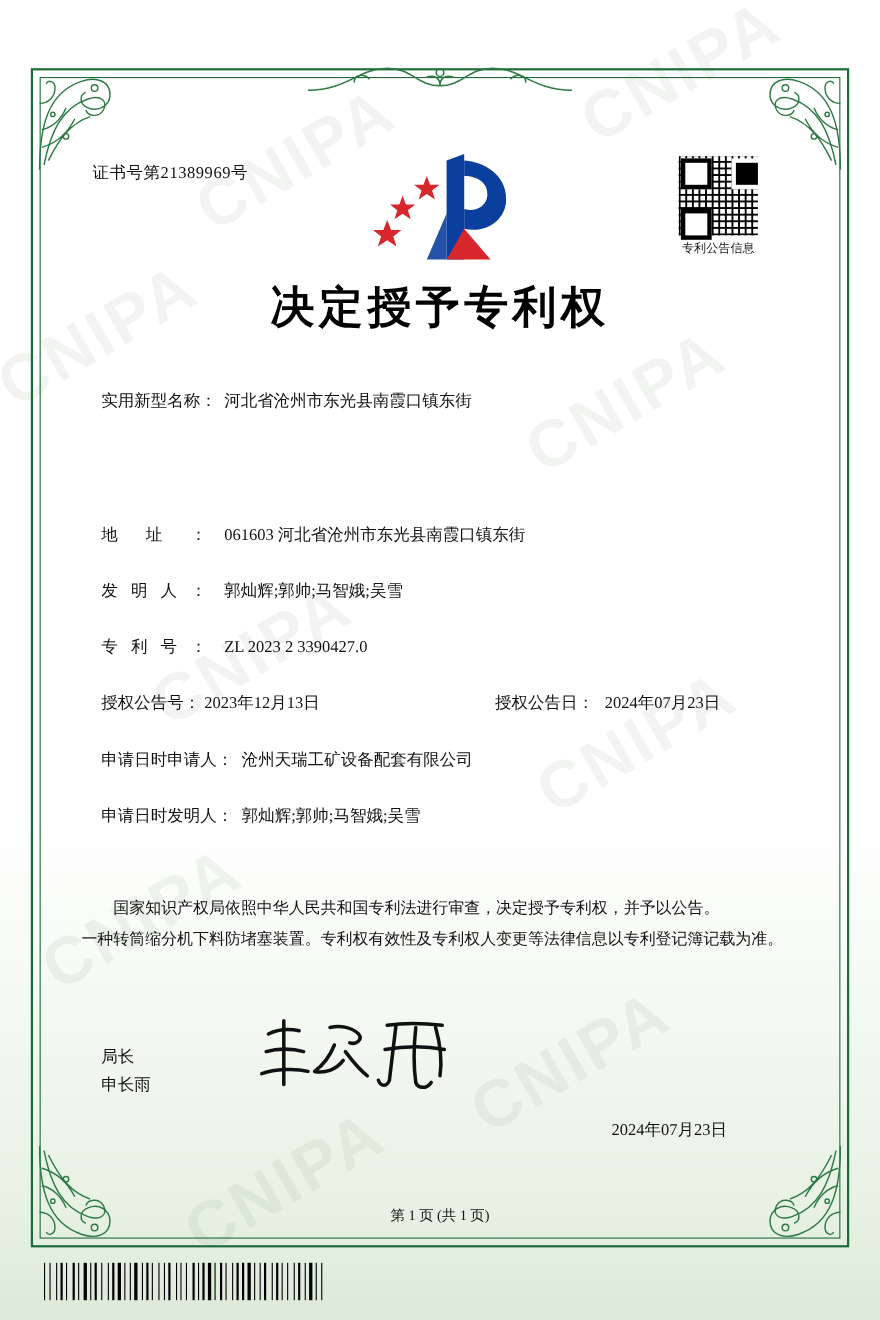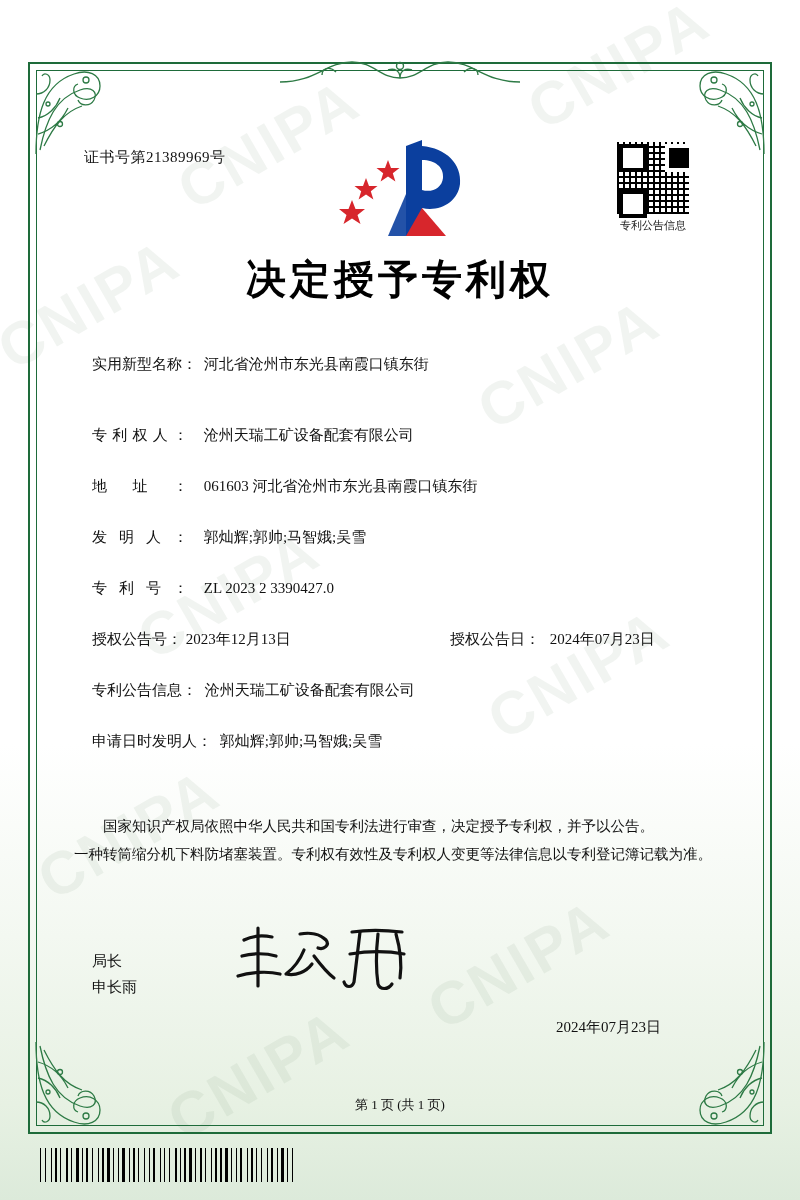"专利权人： 沧州天瑞工矿设备配套有限公司" div.field { html: <div> <span>专利权人：</span> <span>沧州天瑞工矿设备配套有限公司</span> </div> -> none }
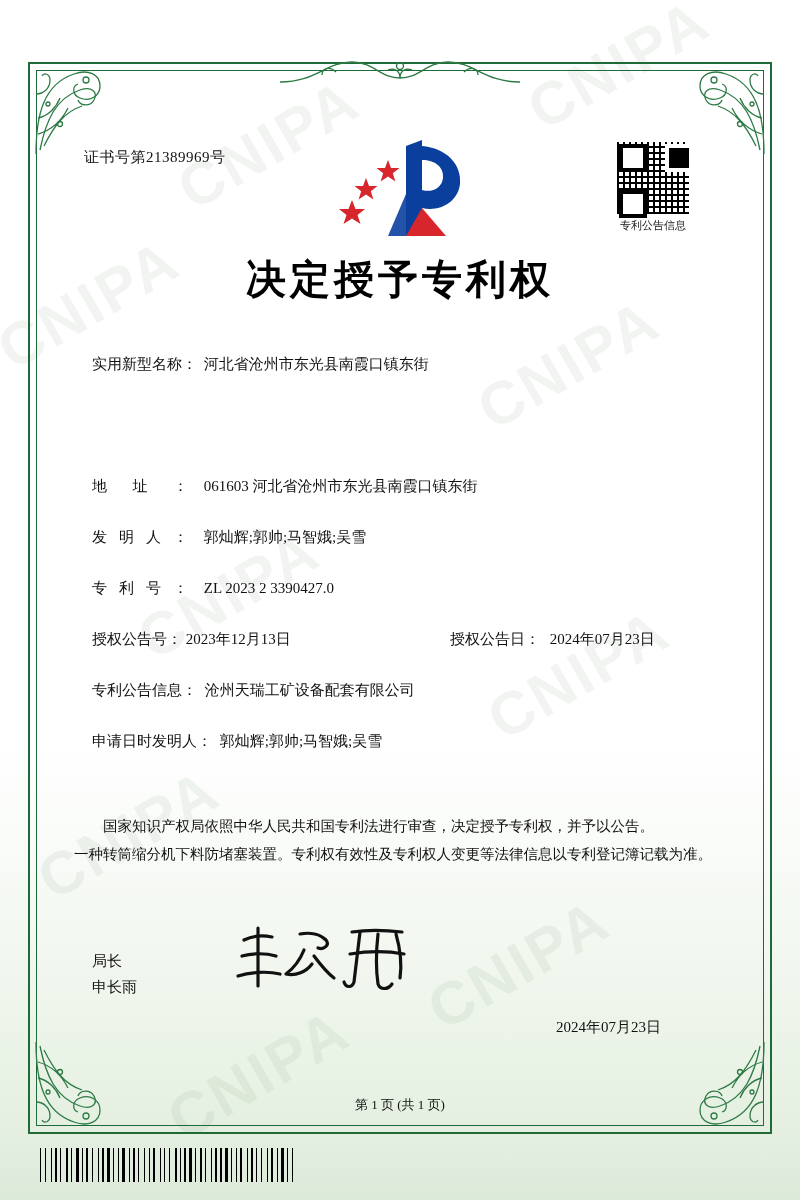"专利公告信息：" span.lbl { text: 专利公告信息 -> 申请日时申请人 }
